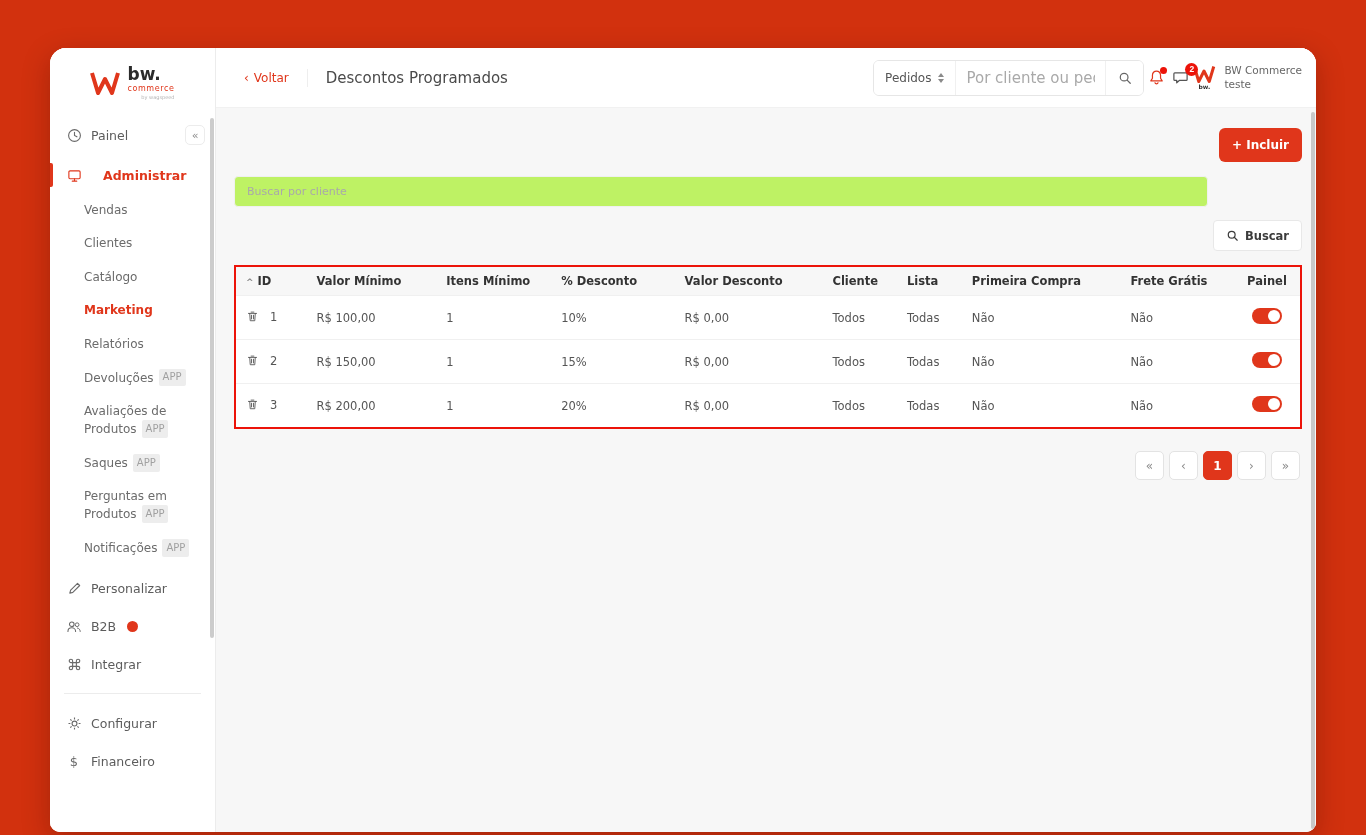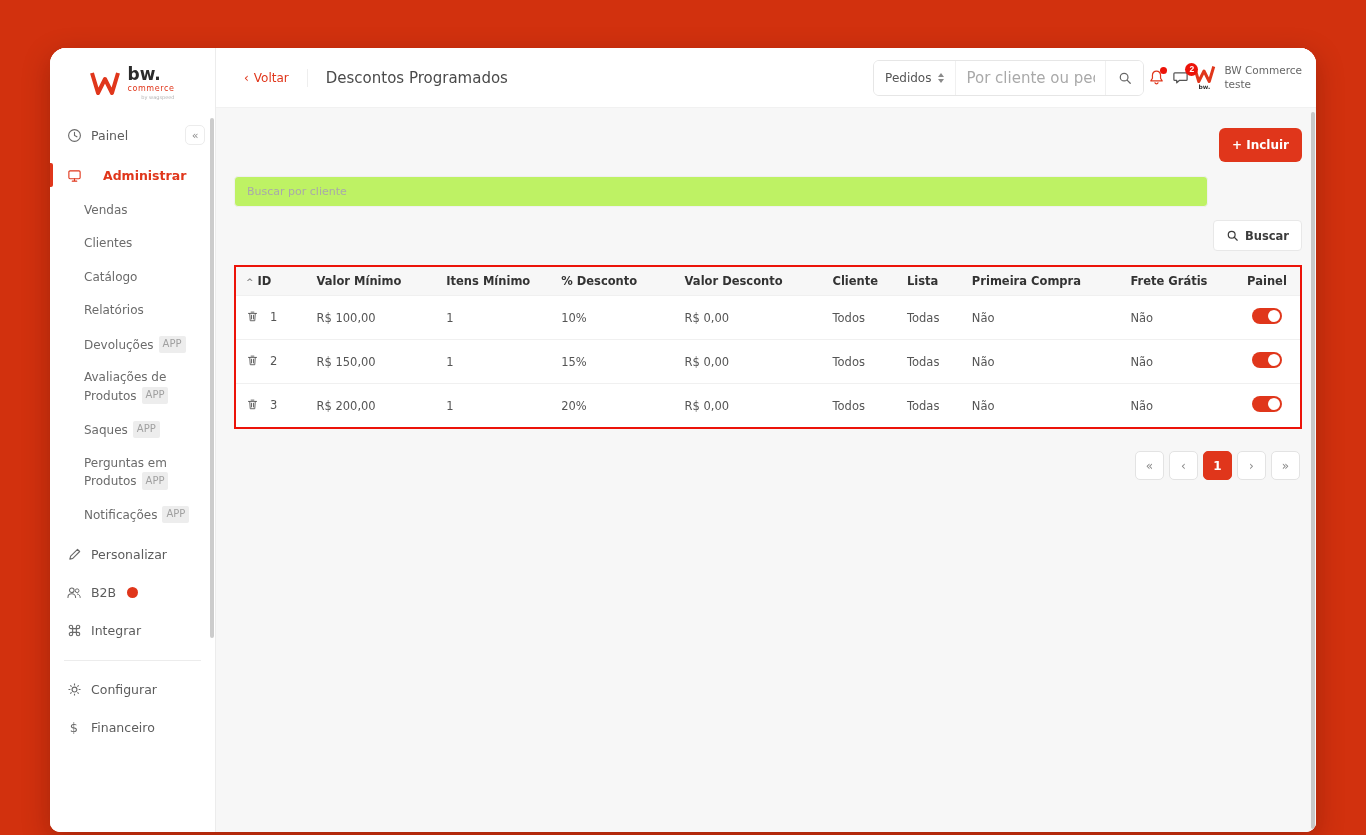"Marketing" li.sub-item { html: none -> <li><span>Marketing</span></li> }
